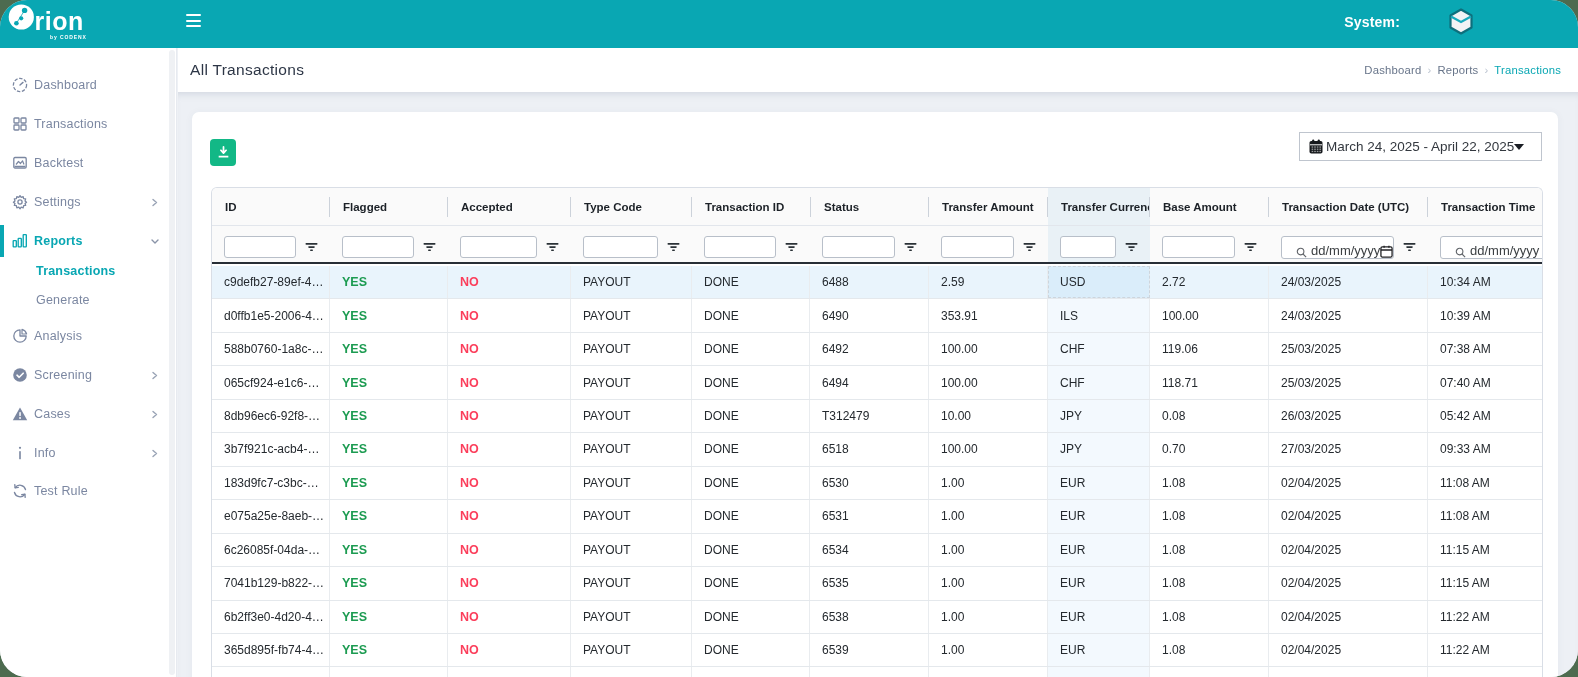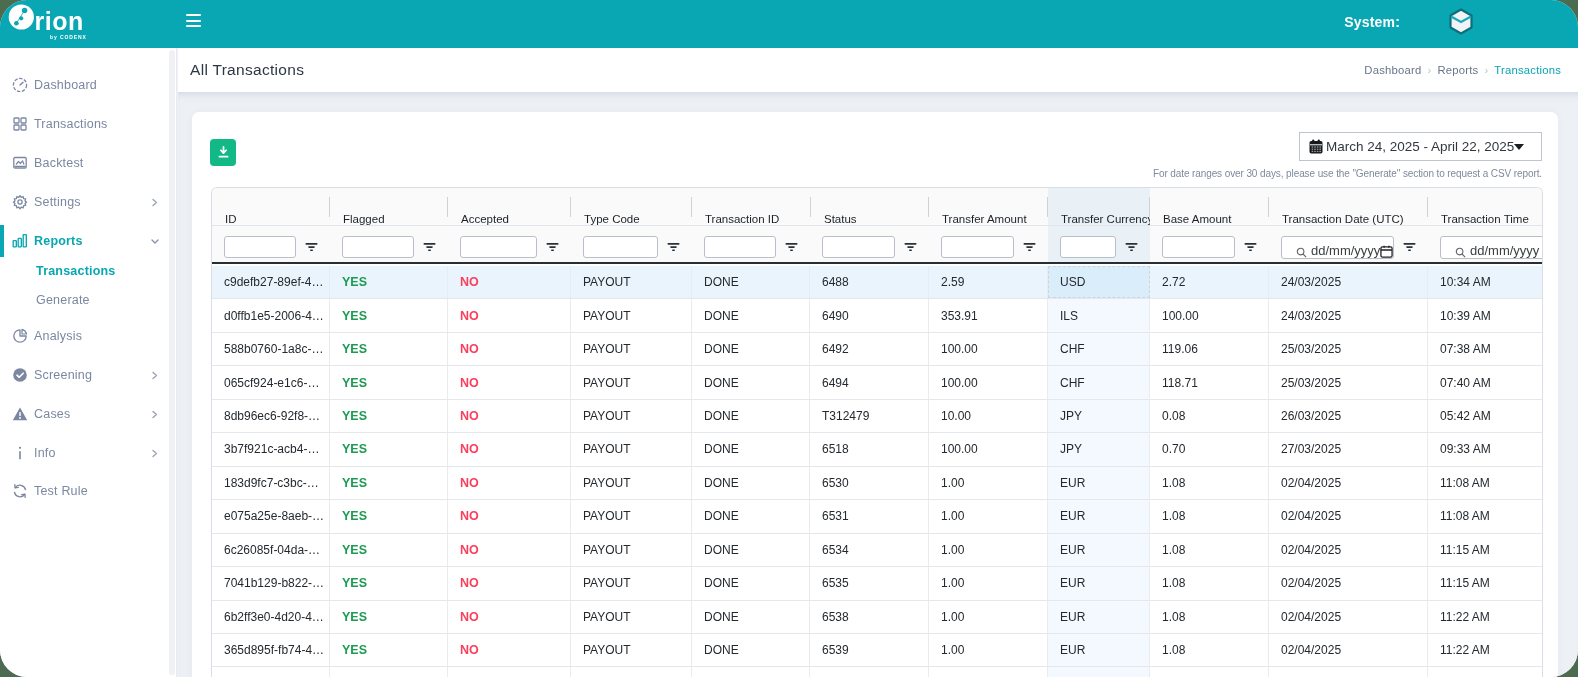"For date ranges over 30" div.note { html: <div>For date ranges over 30 days, please use the "Generate" section to request a CSV report.</div> -> none }
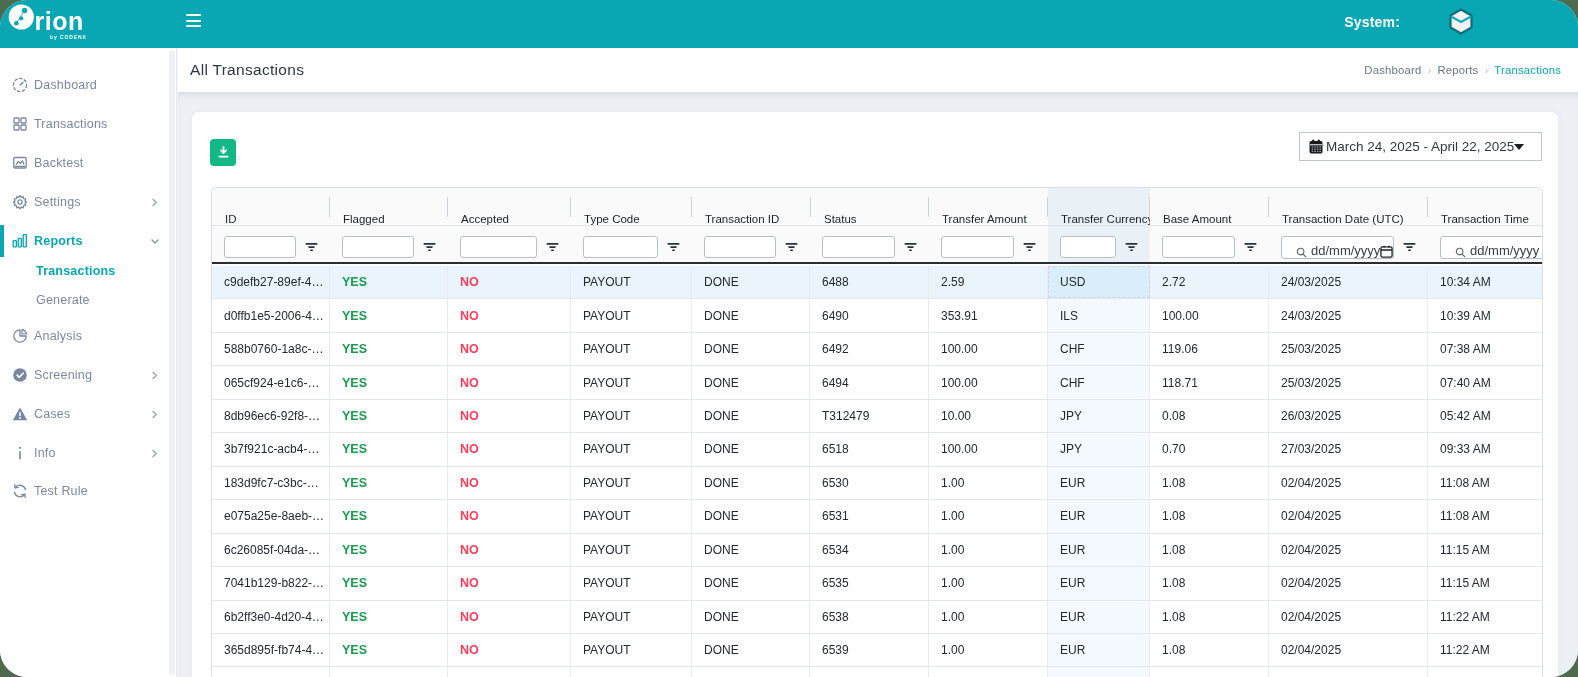"ID" .hc { align-items: flex-end -> center; font-weight: normal -> bold }
